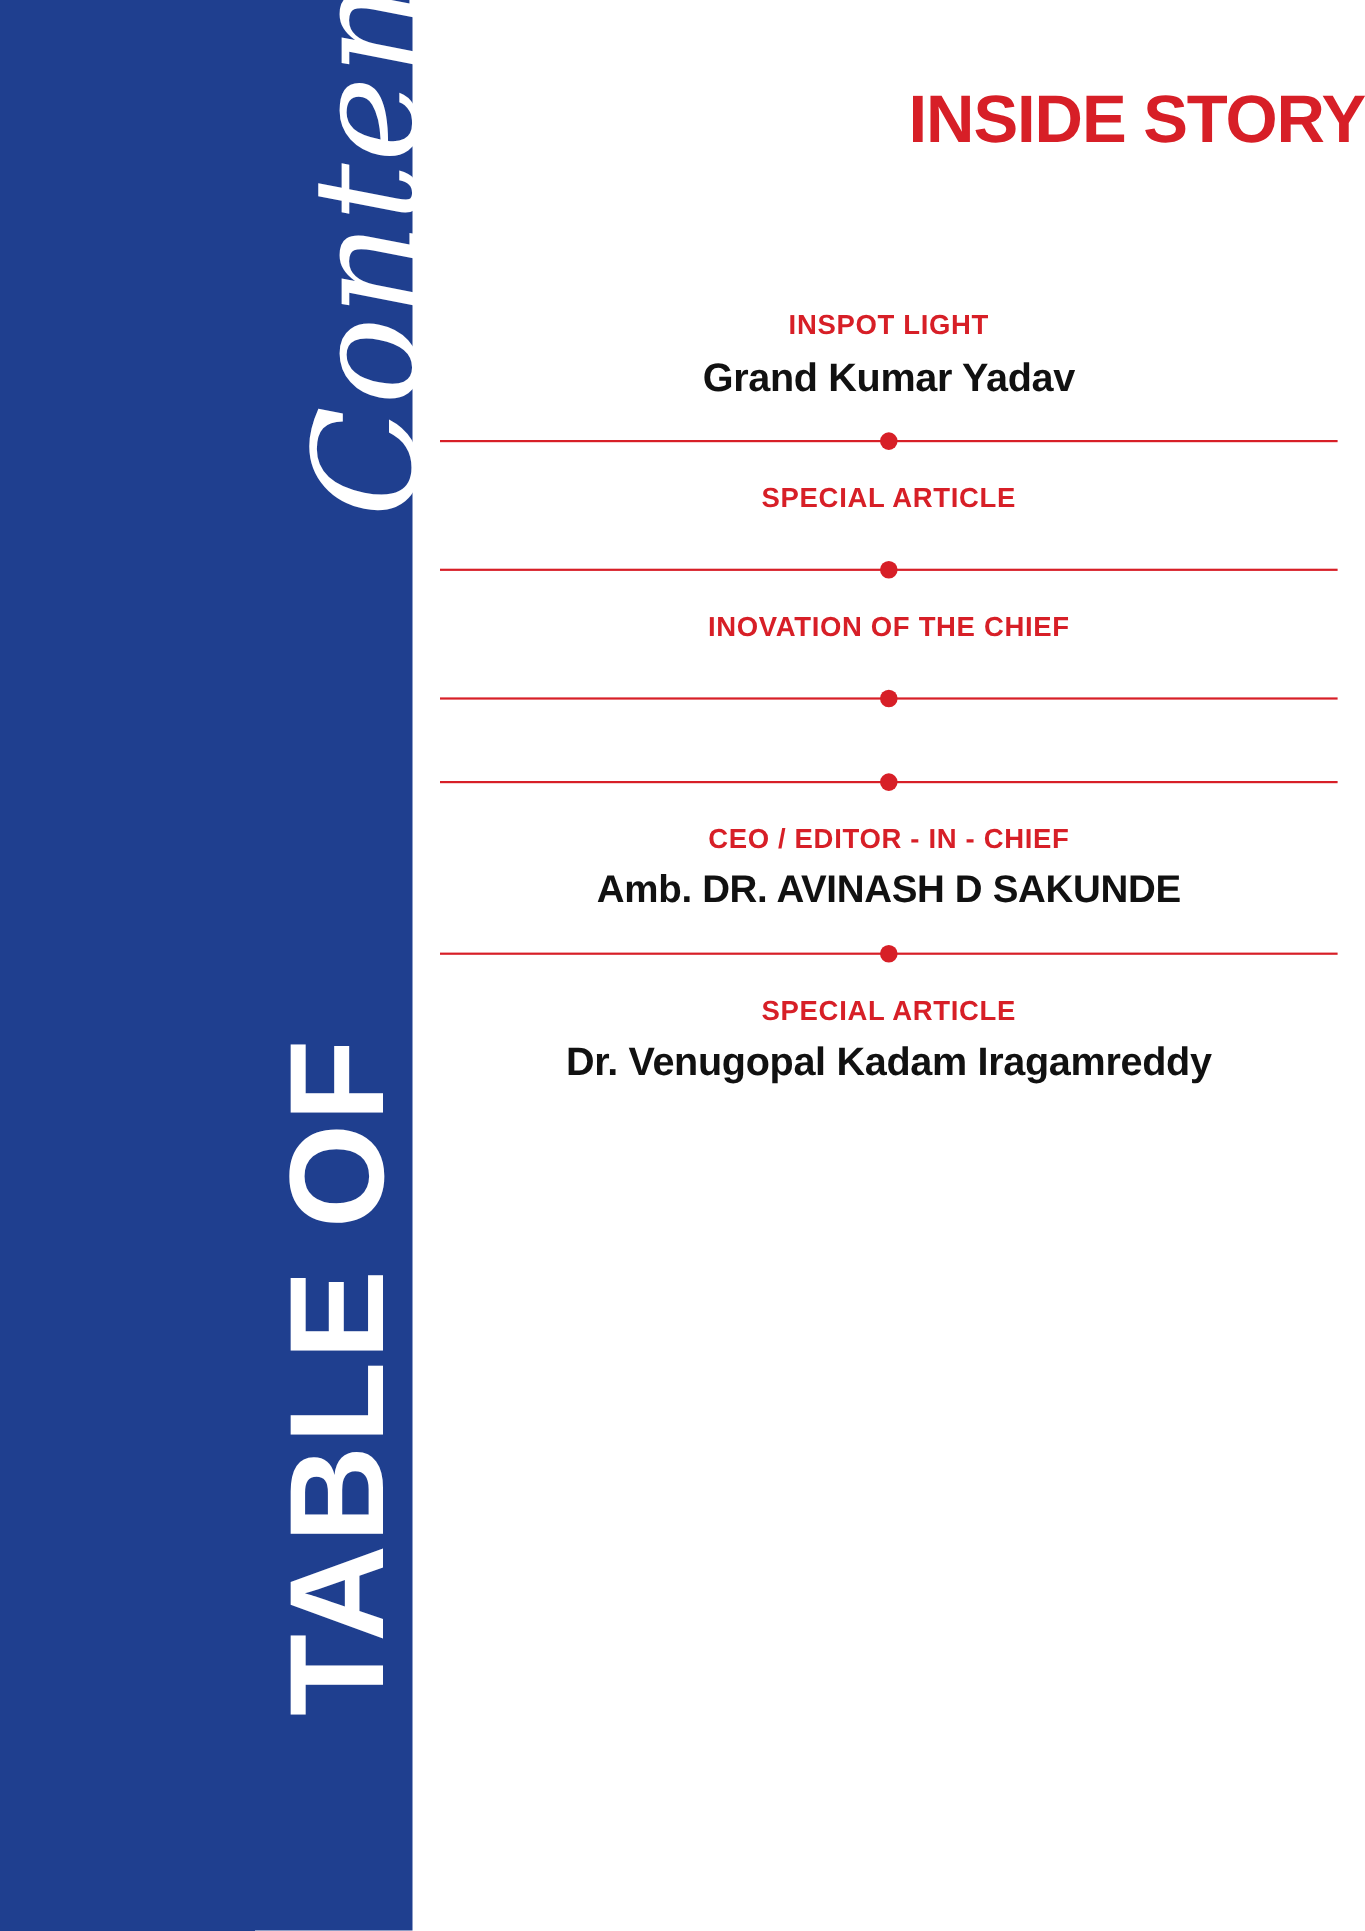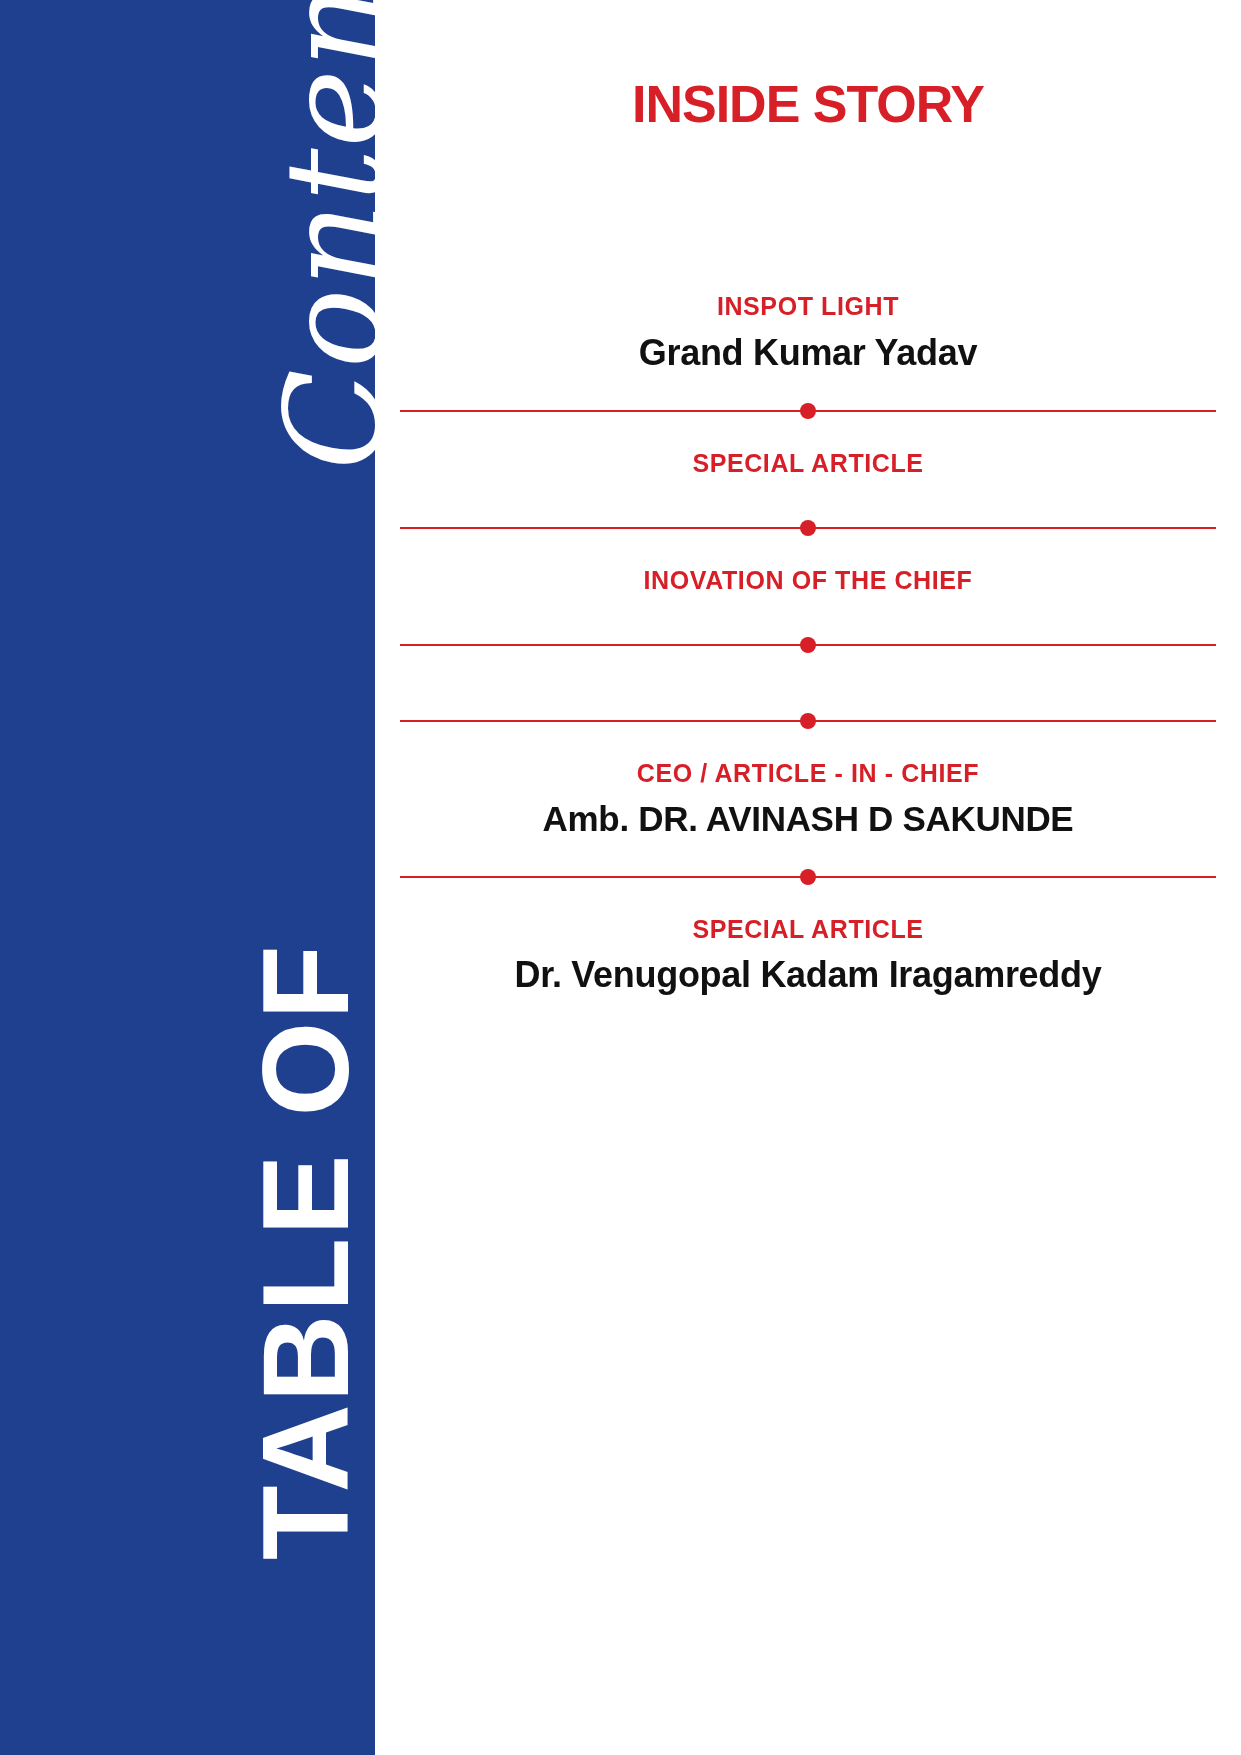"INSIDE STORY" .page-title { font-size: 52px -> 61px; text-align: center -> right }
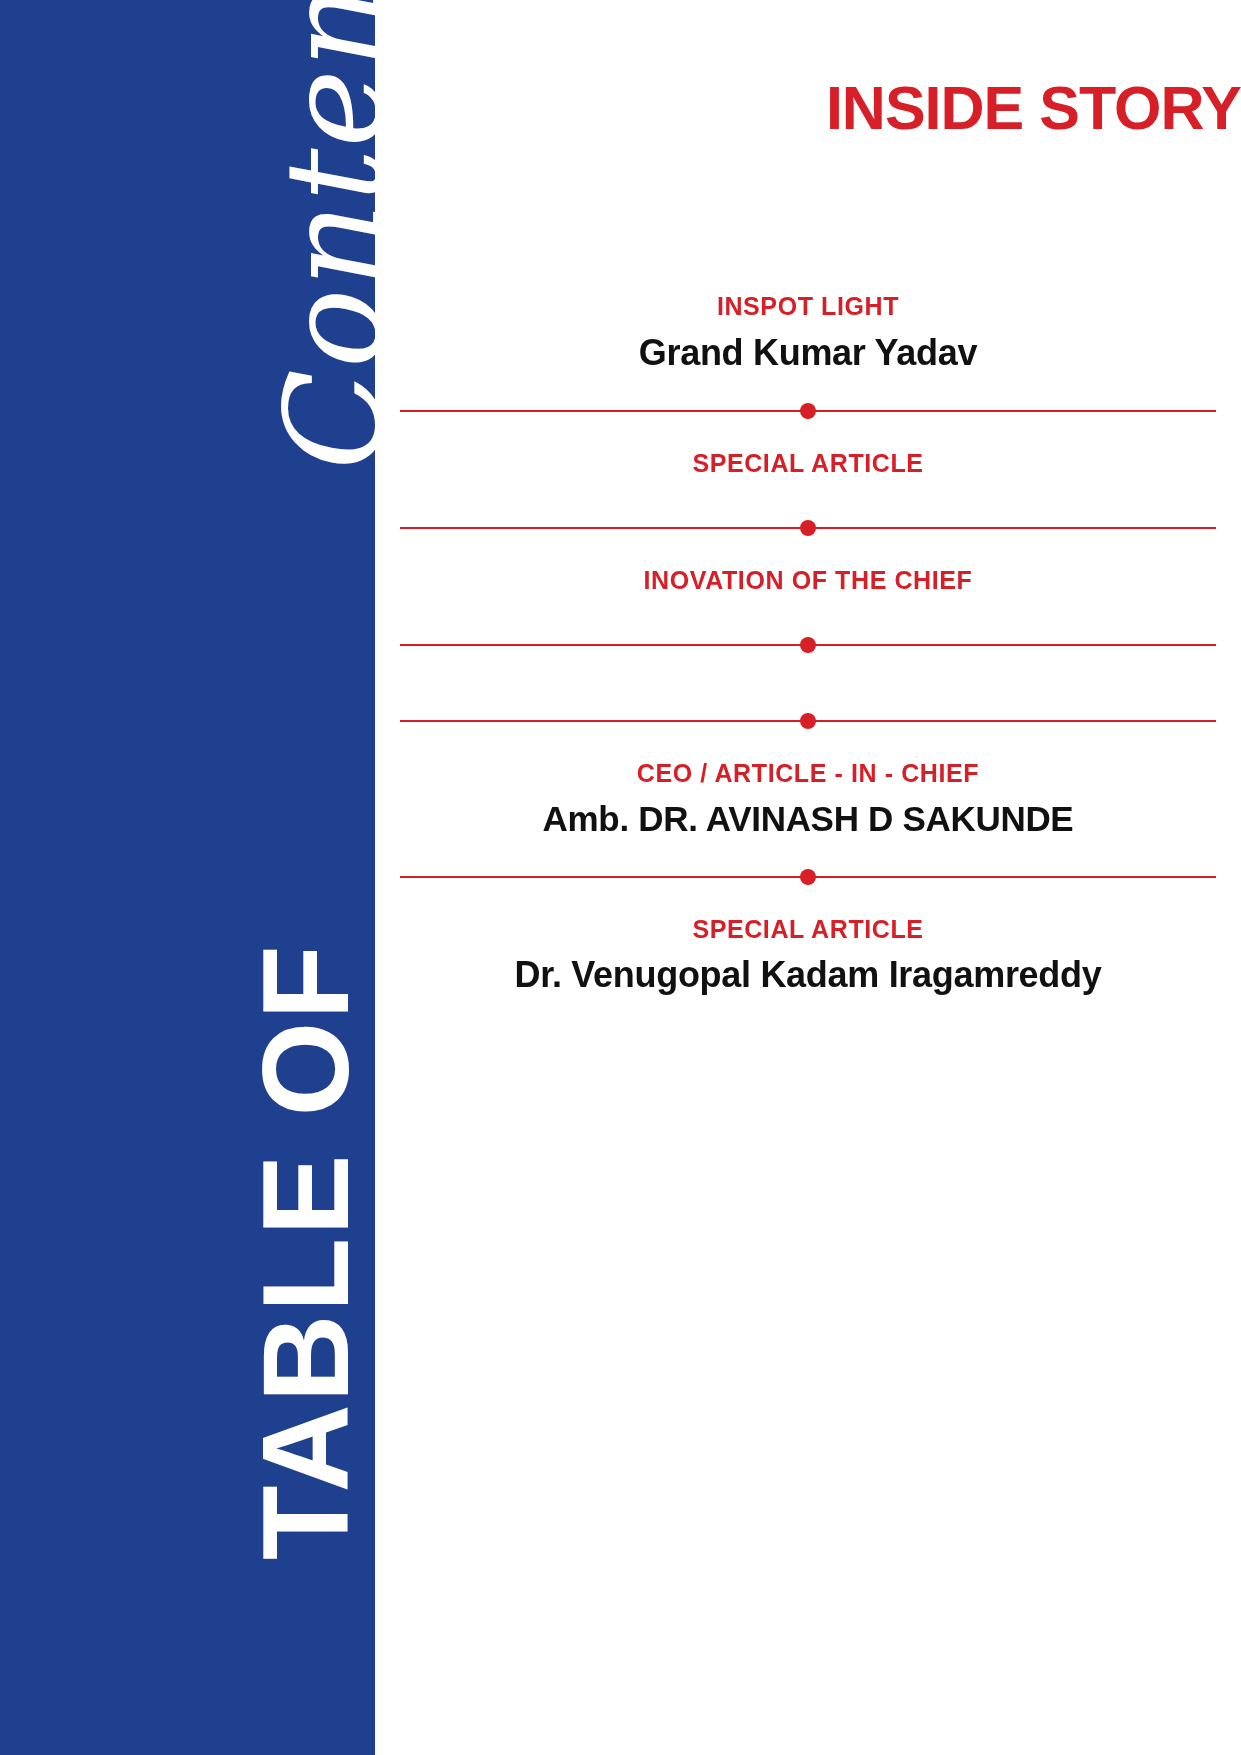"INSPOT LIGHT" .entries { top: 292px -> 282px }
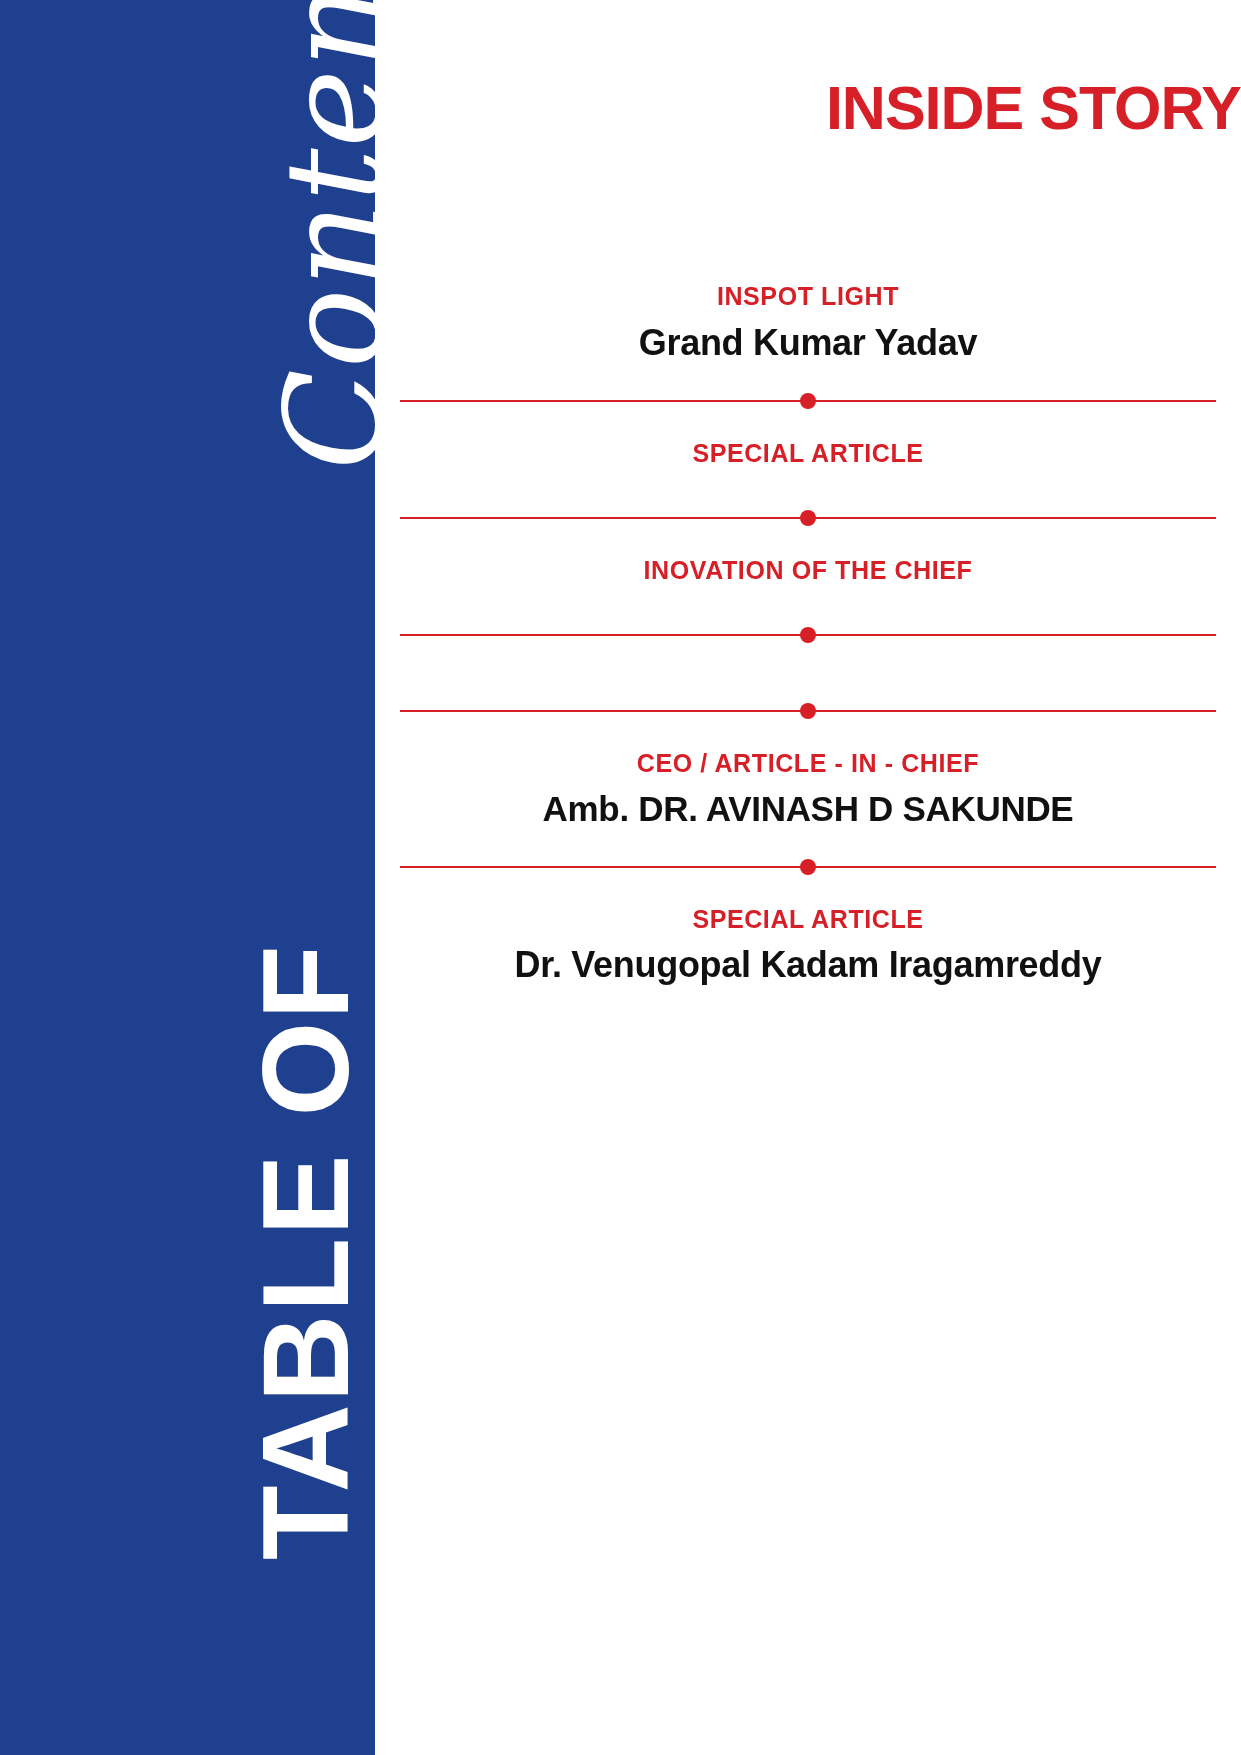"CEO / ARTICLE - IN" p.entry-kicker { text: ARTICLE -> EDITOR }
